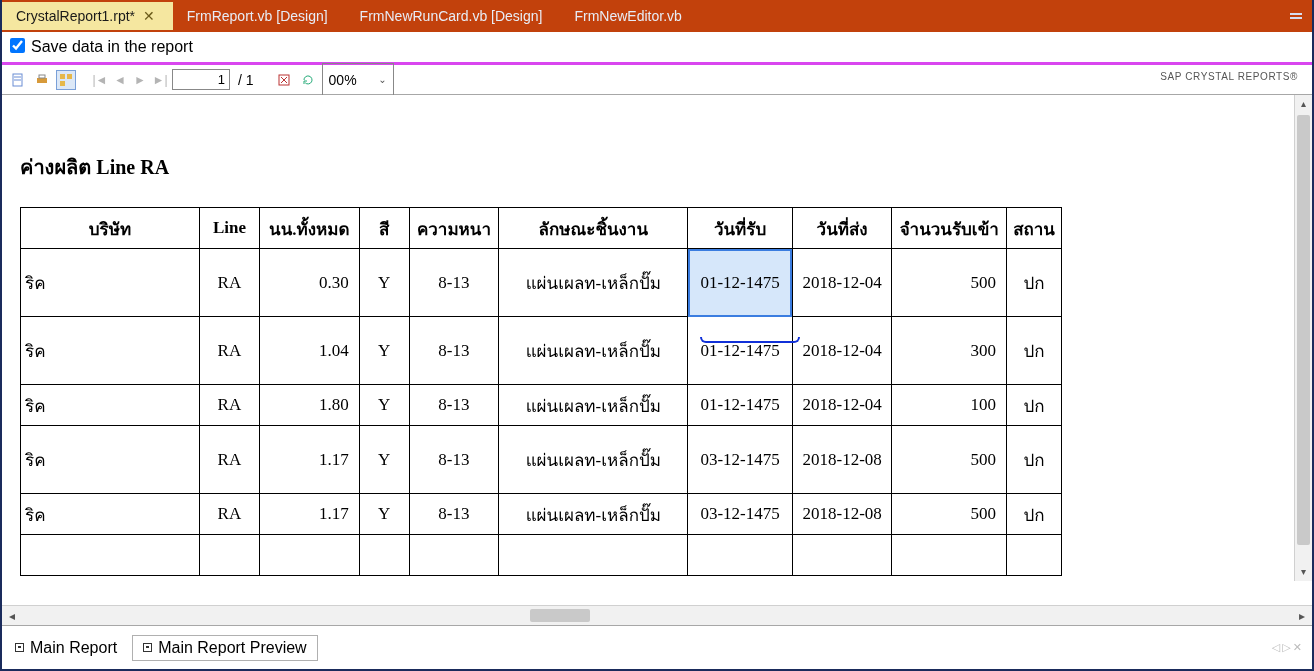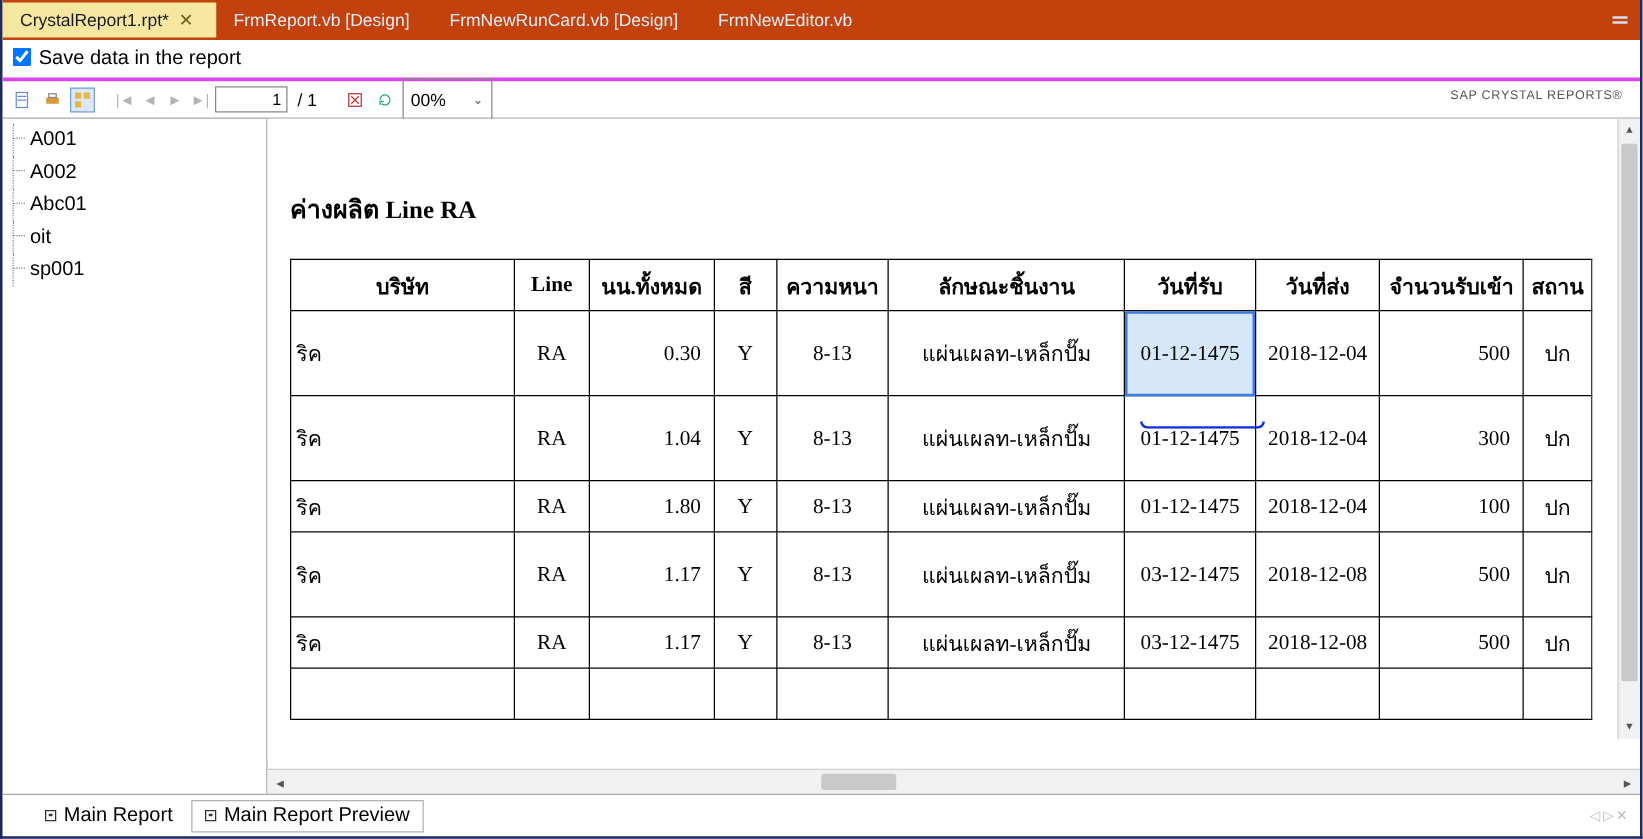"A001" div.tree { html: <div> <div><span>A001</span></div> <div><span>A002</span></div> <div><span>Abc01</span></div> <div><span>oit</span></div> <div><span>sp001</span></div> </div> -> none }
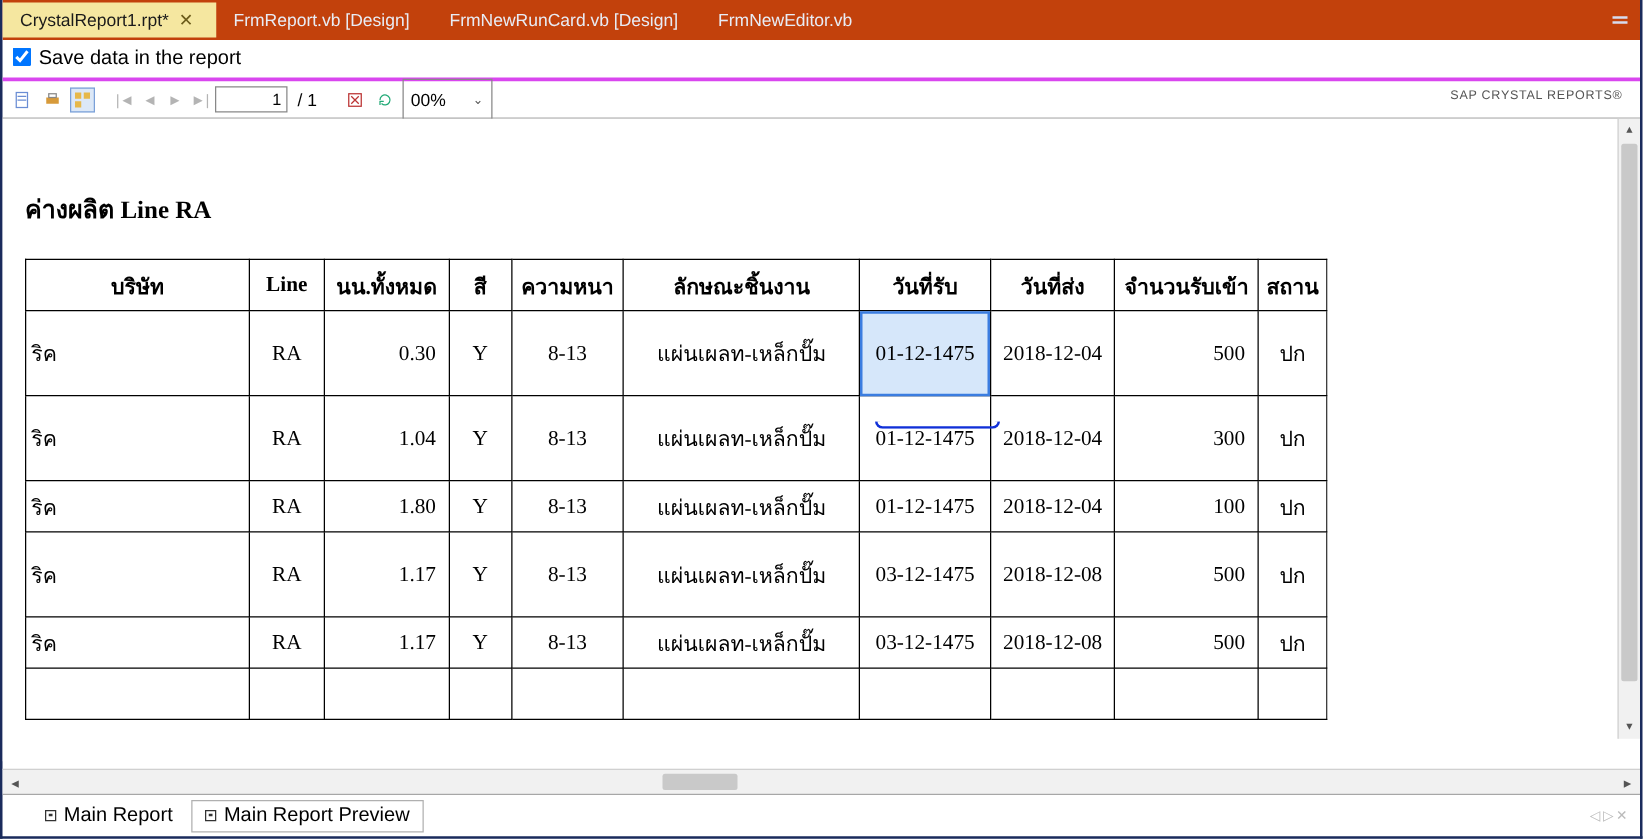"Main Report" .bottomtabs { height: 34px -> 44px; padding: 4px 23px -> 4px 2px }
